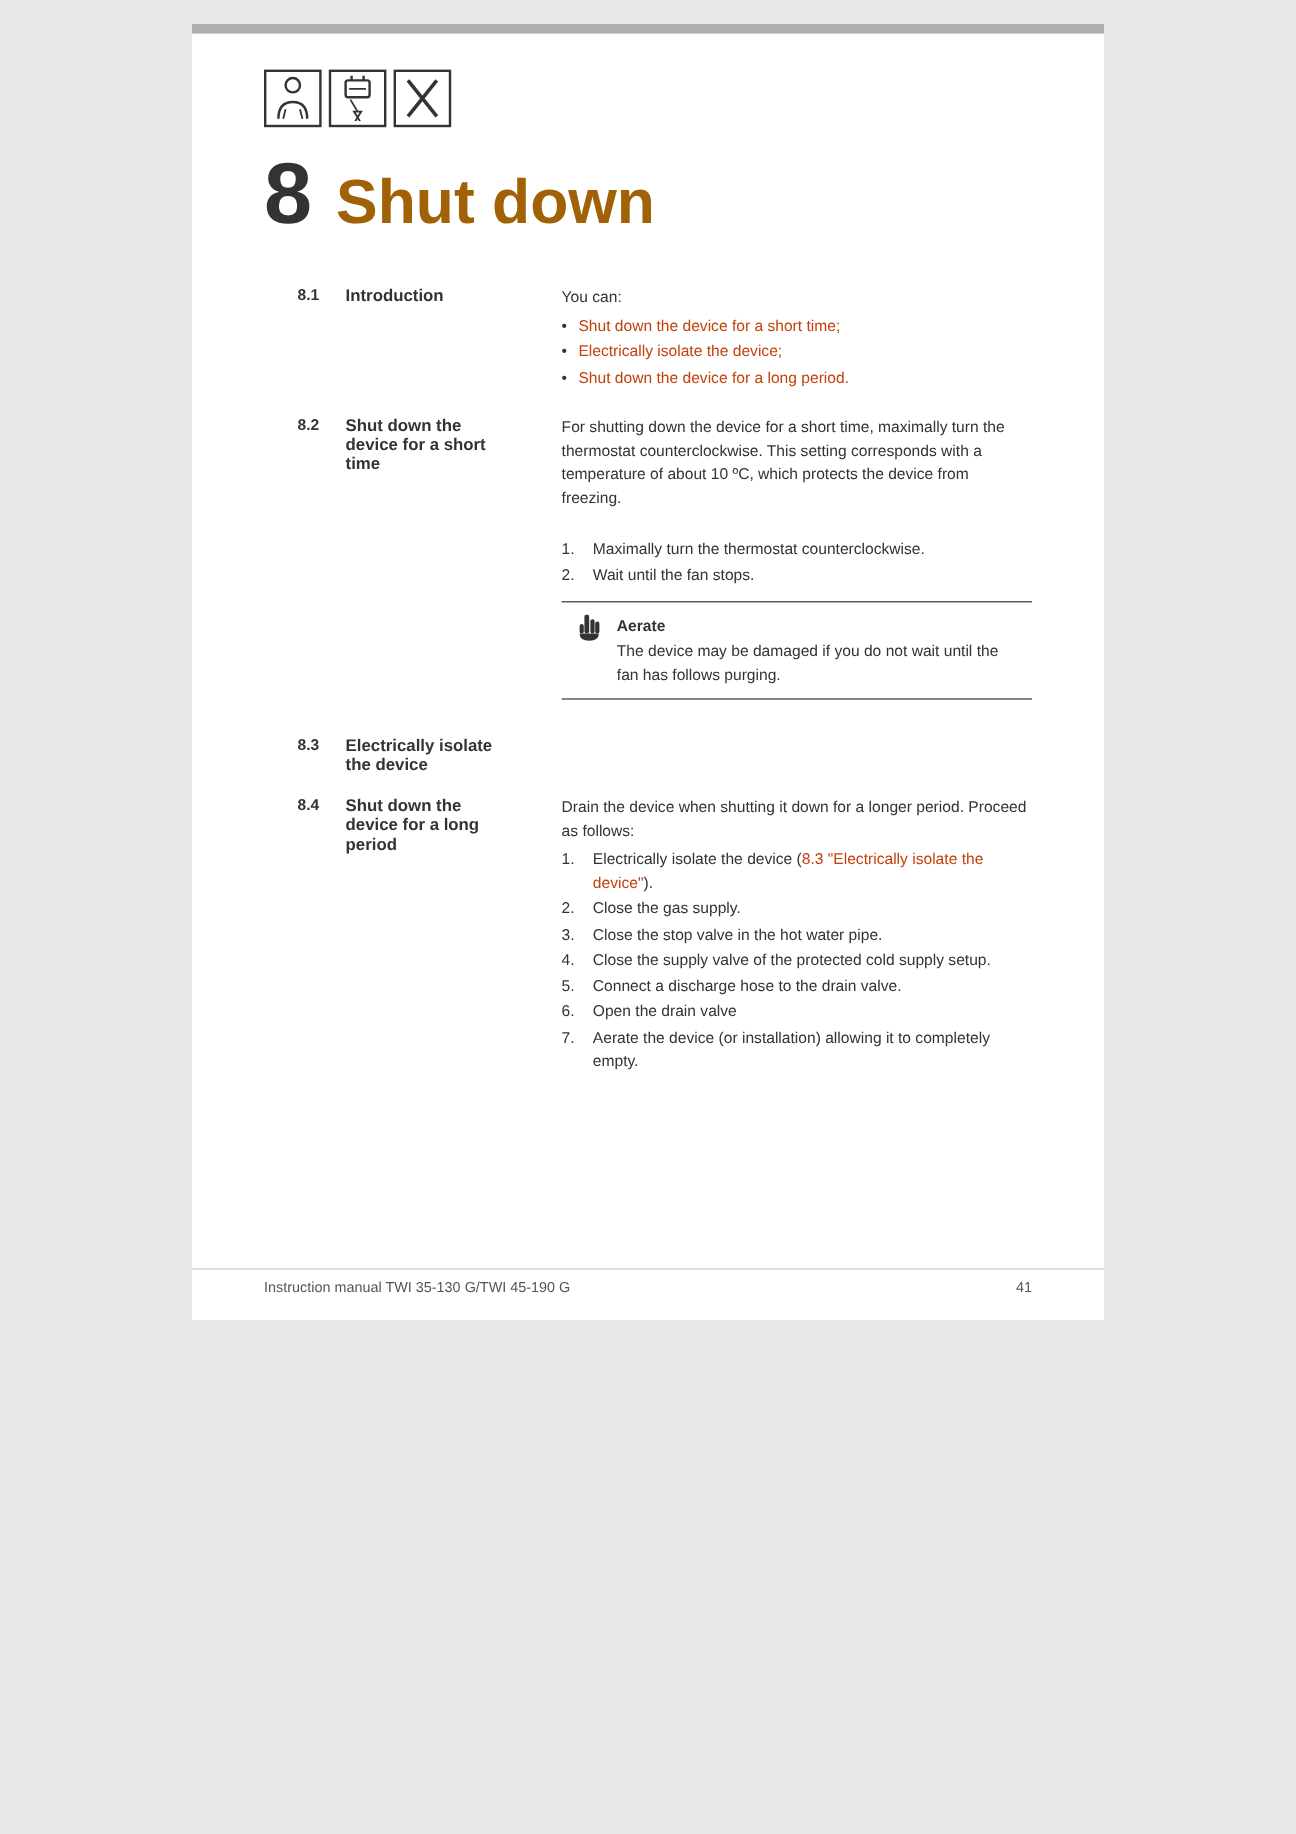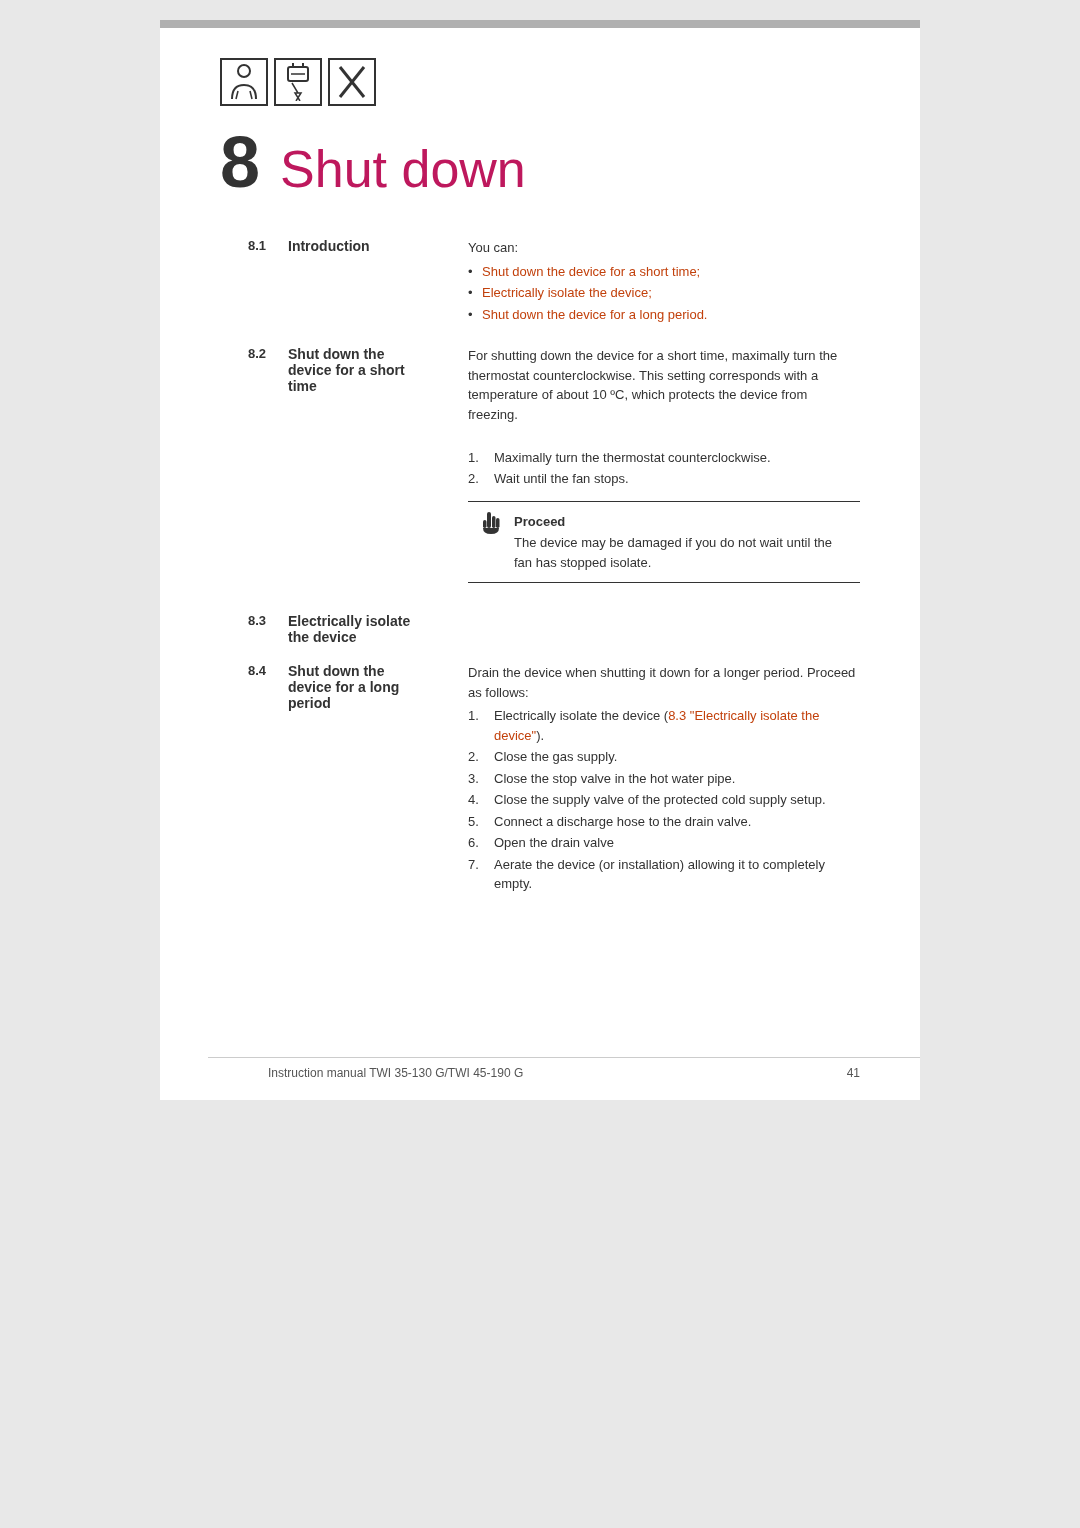"Shut down" .chapter-title { color: #be185d -> #a16207; font-weight: normal -> bold }
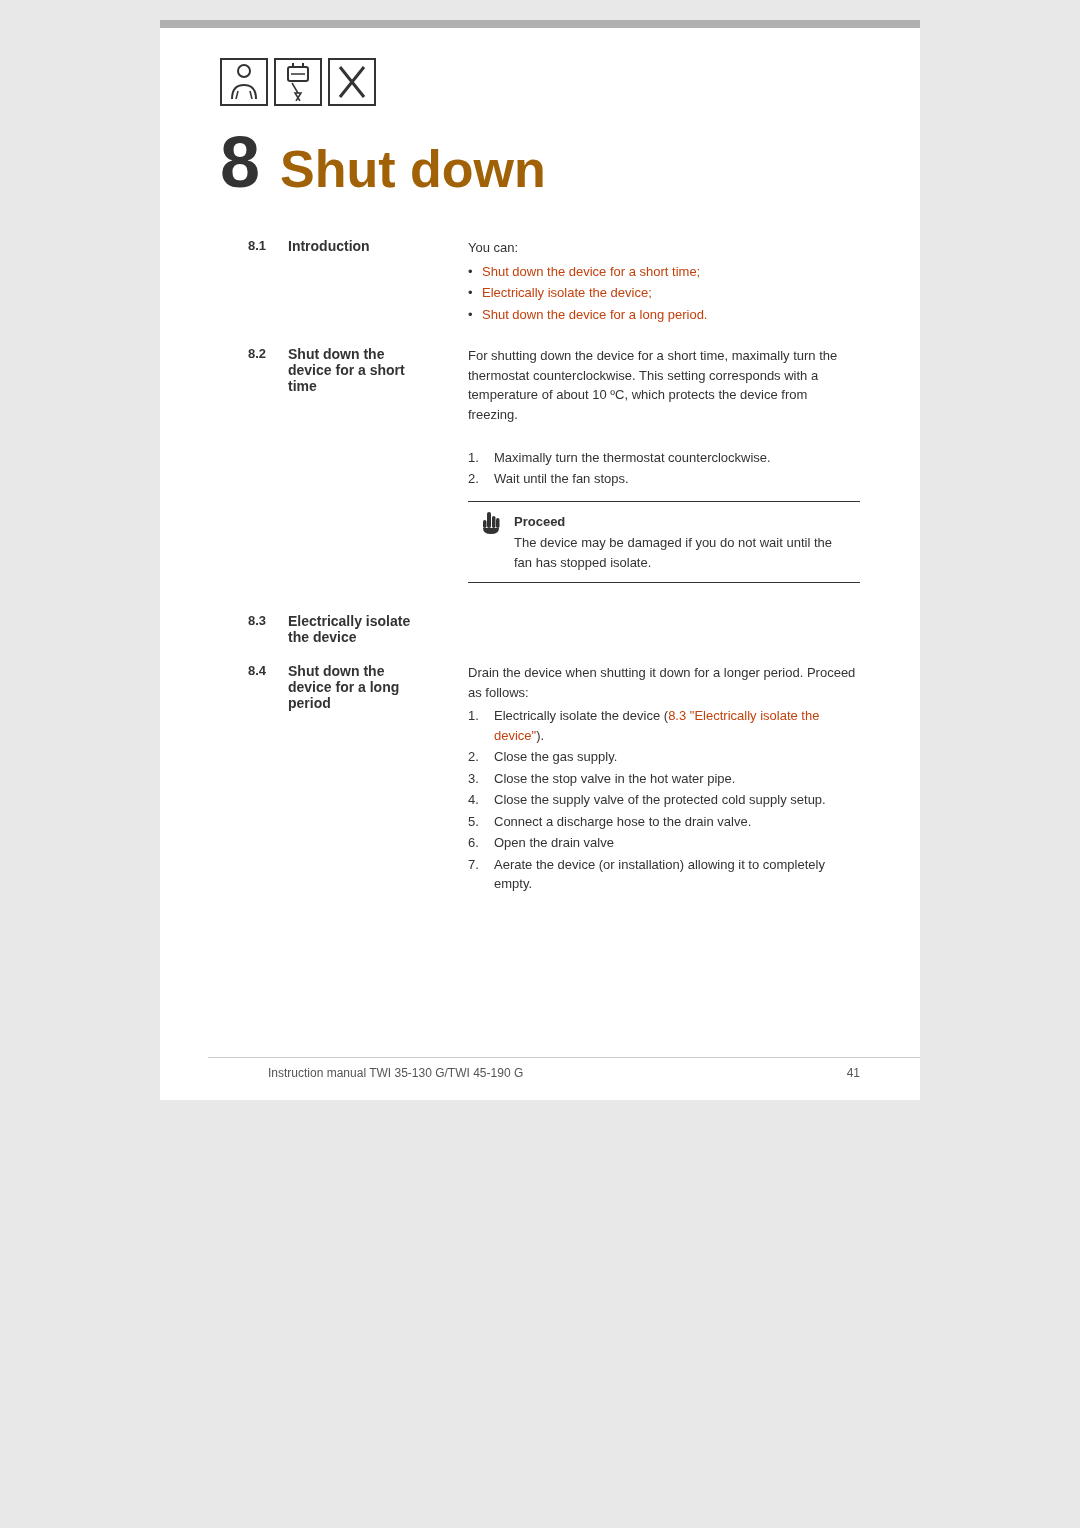"Proceed" div.caution-title { text: Proceed -> Aerate }
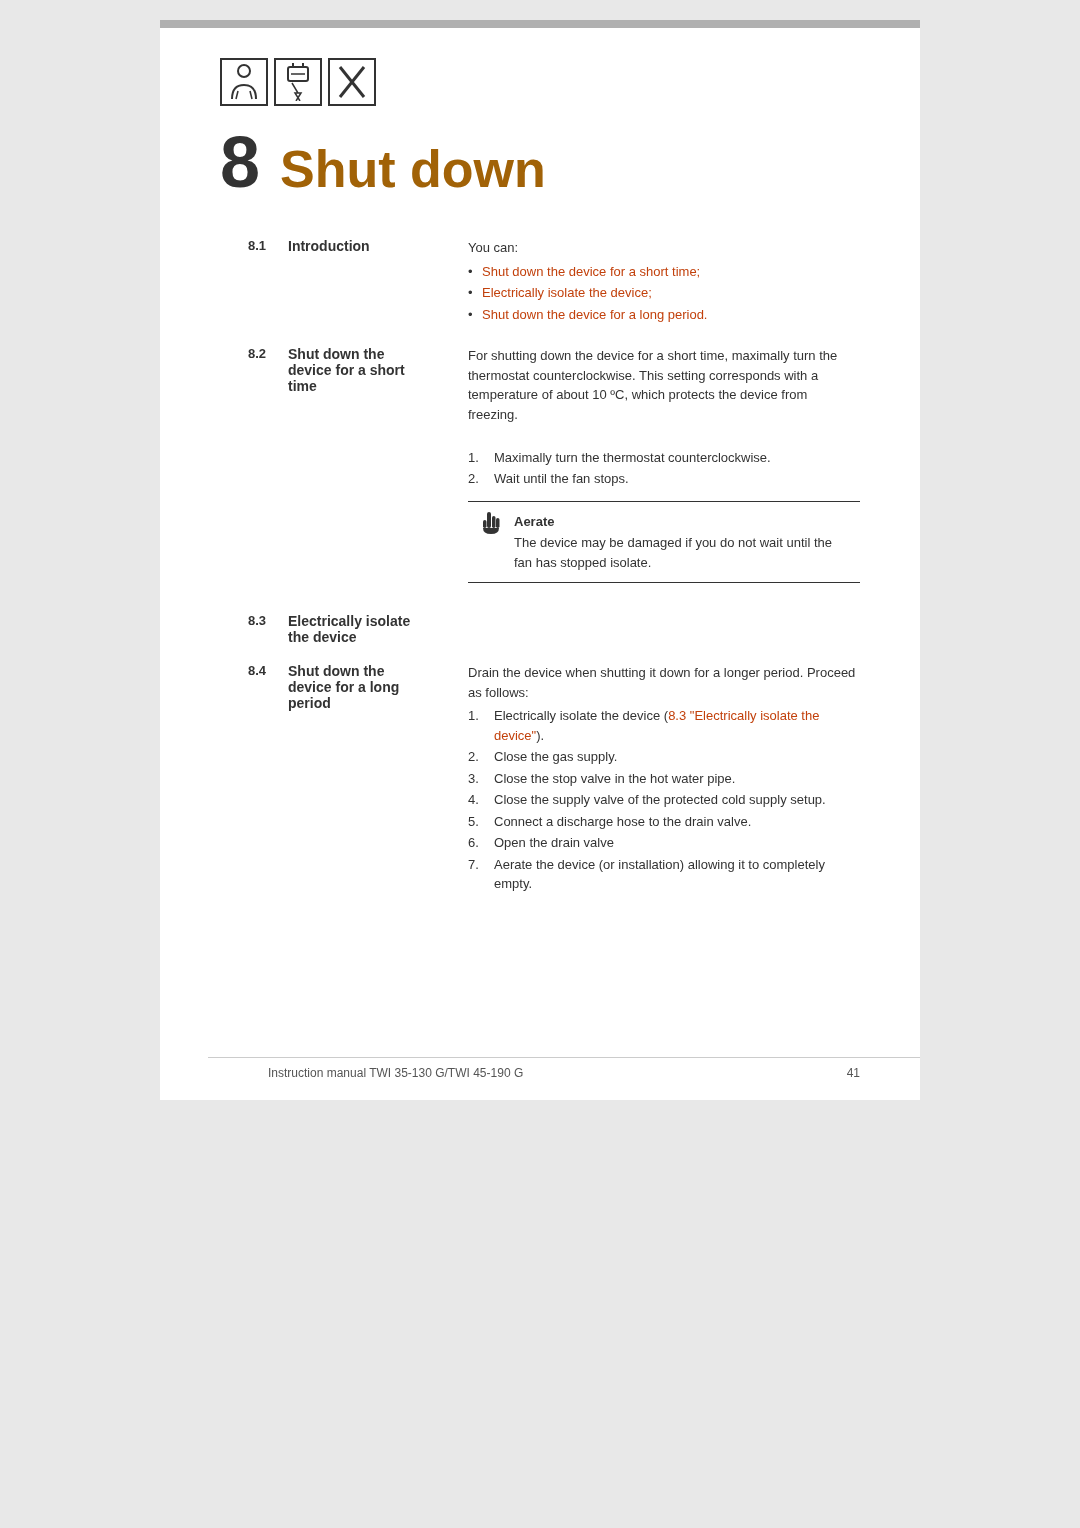"The device may be damaged" div { text: stopped isolate -> follows purging }
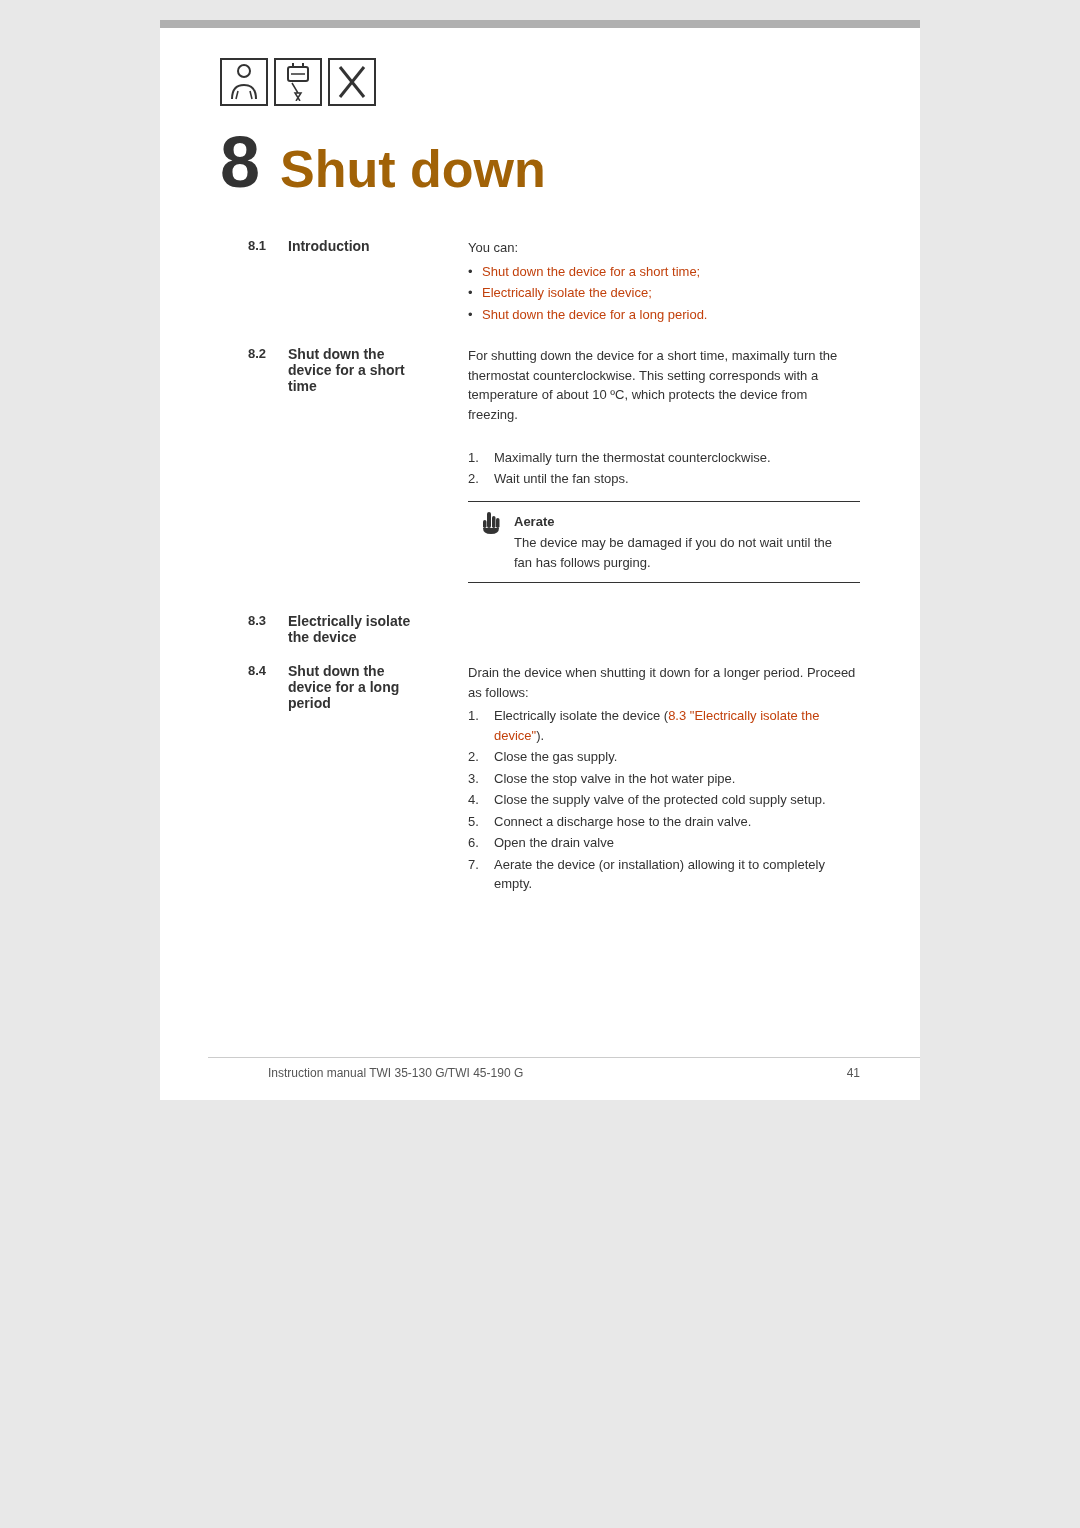"Instruction manual TWI 35-130 G/TWI" .footer { margin-left: 48px -> none }
